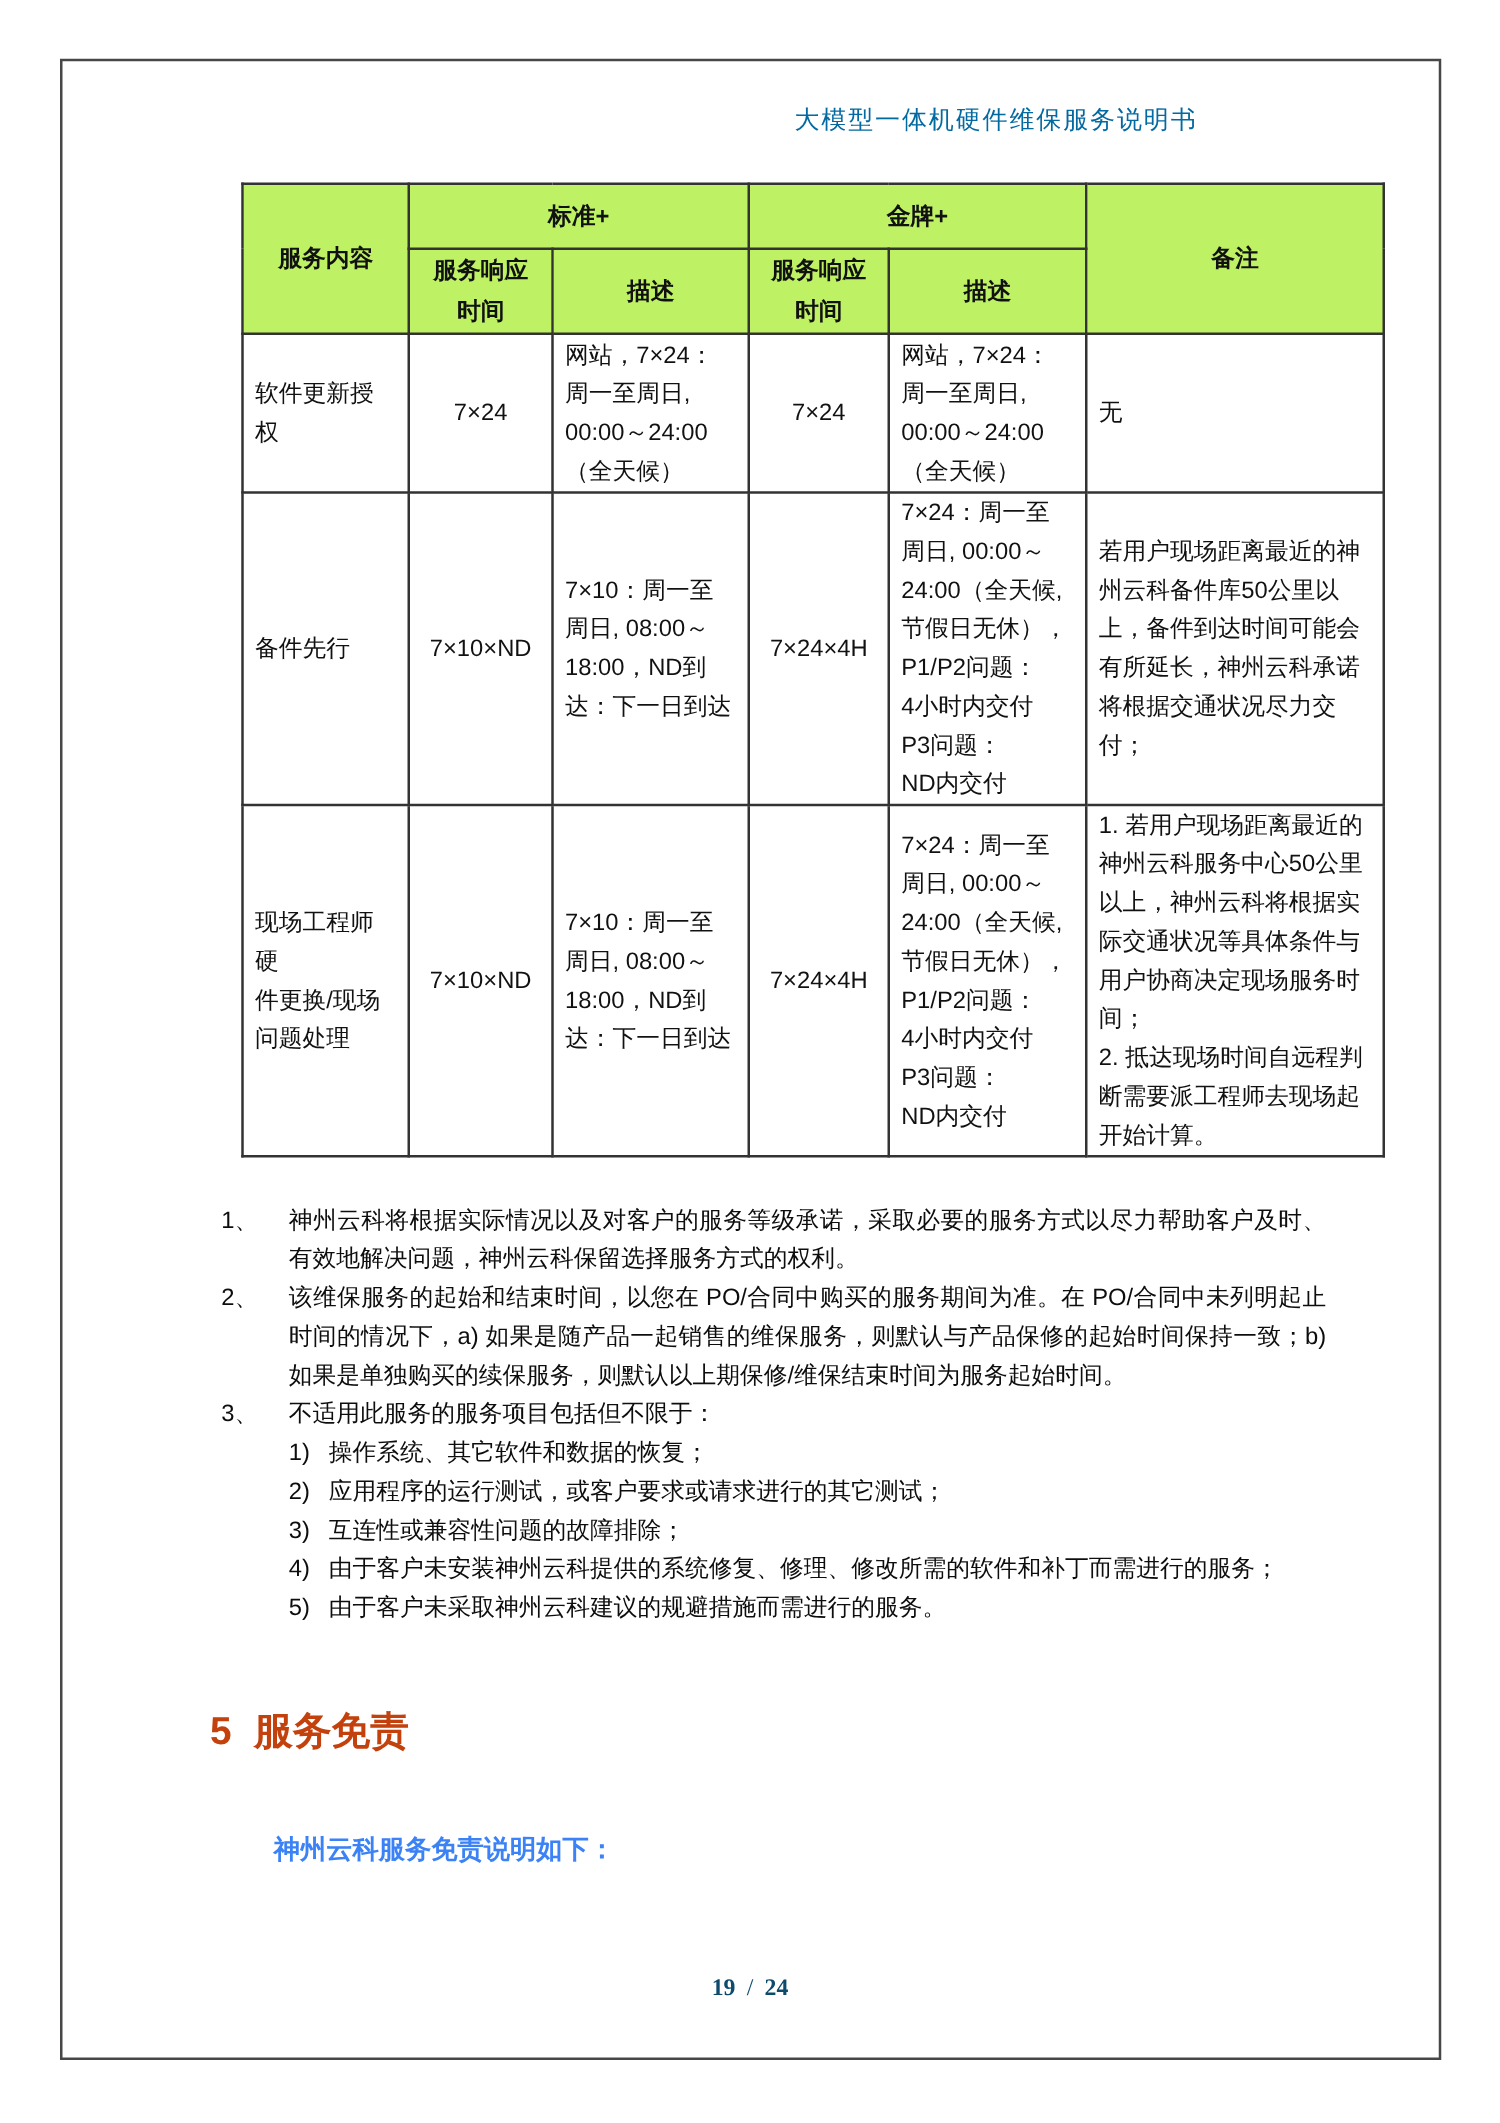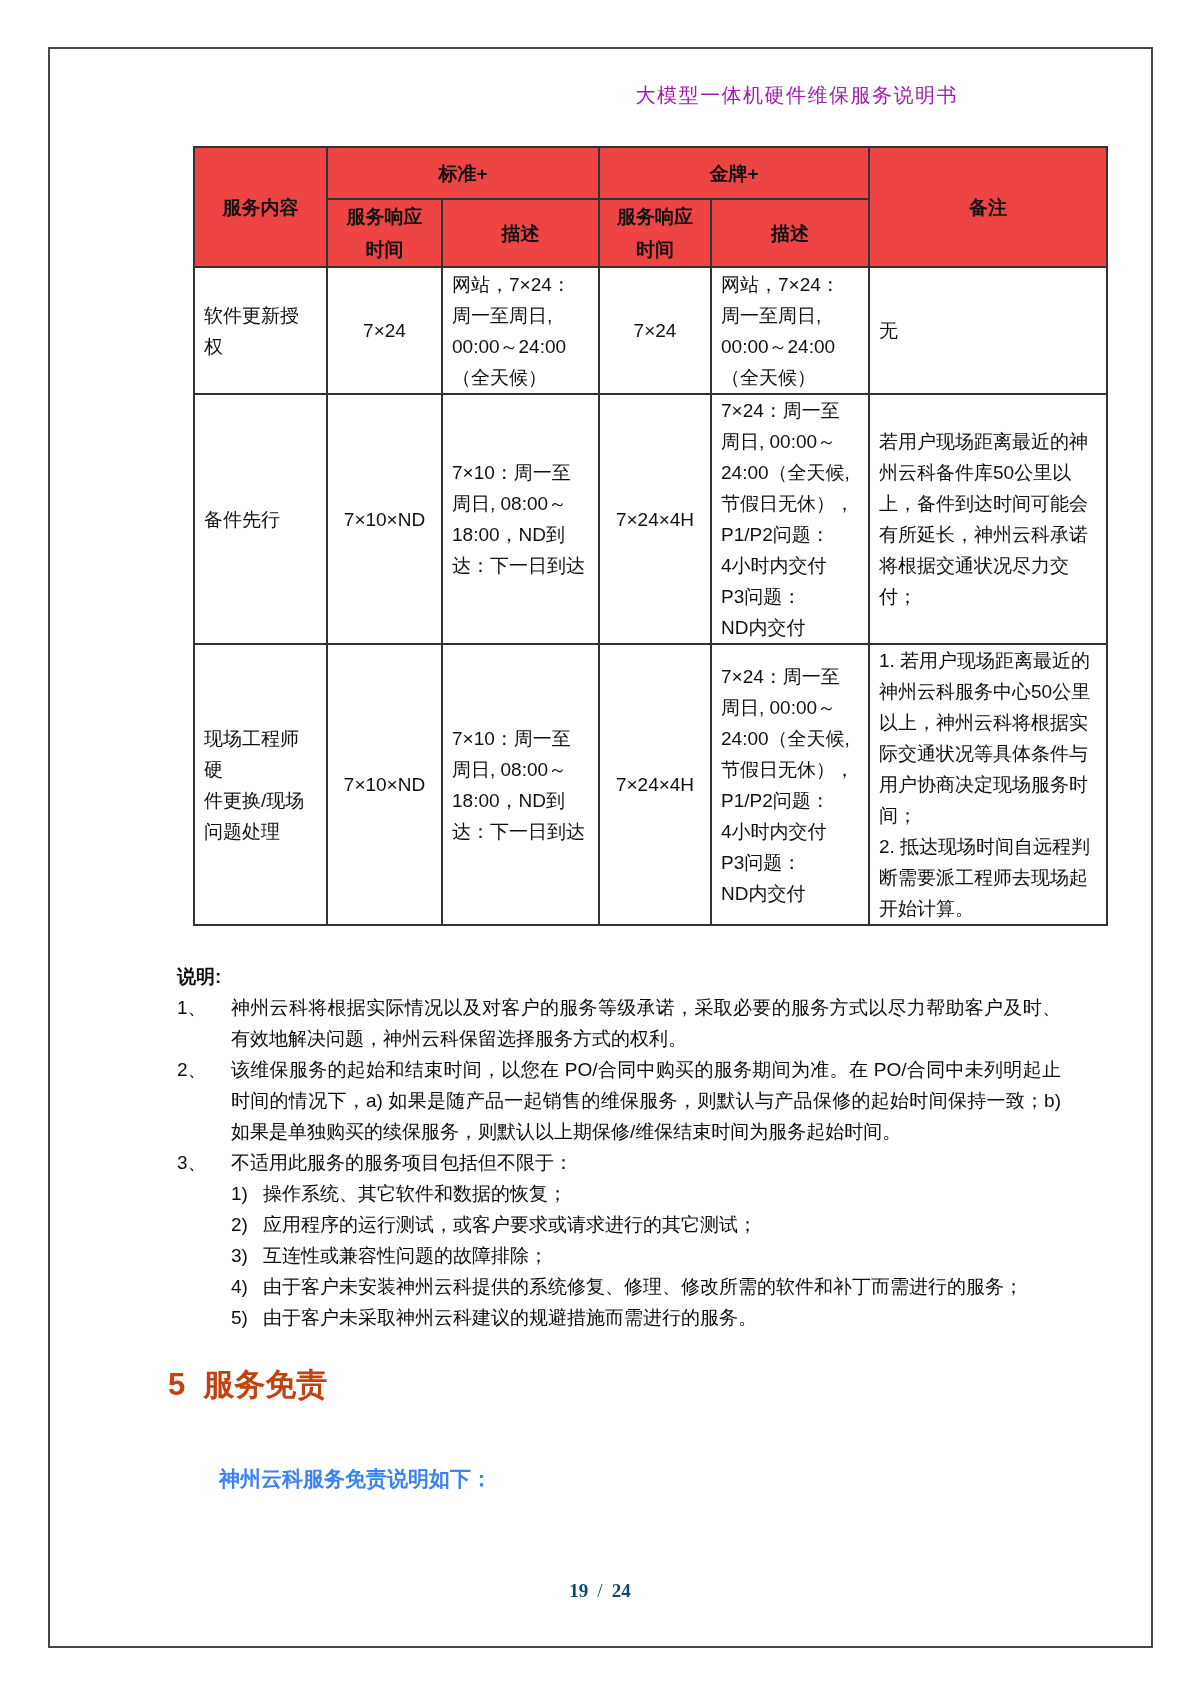"大模型一体机硬件维保服务说明书" .doc-header { color: #a21caf -> #0369a1 }
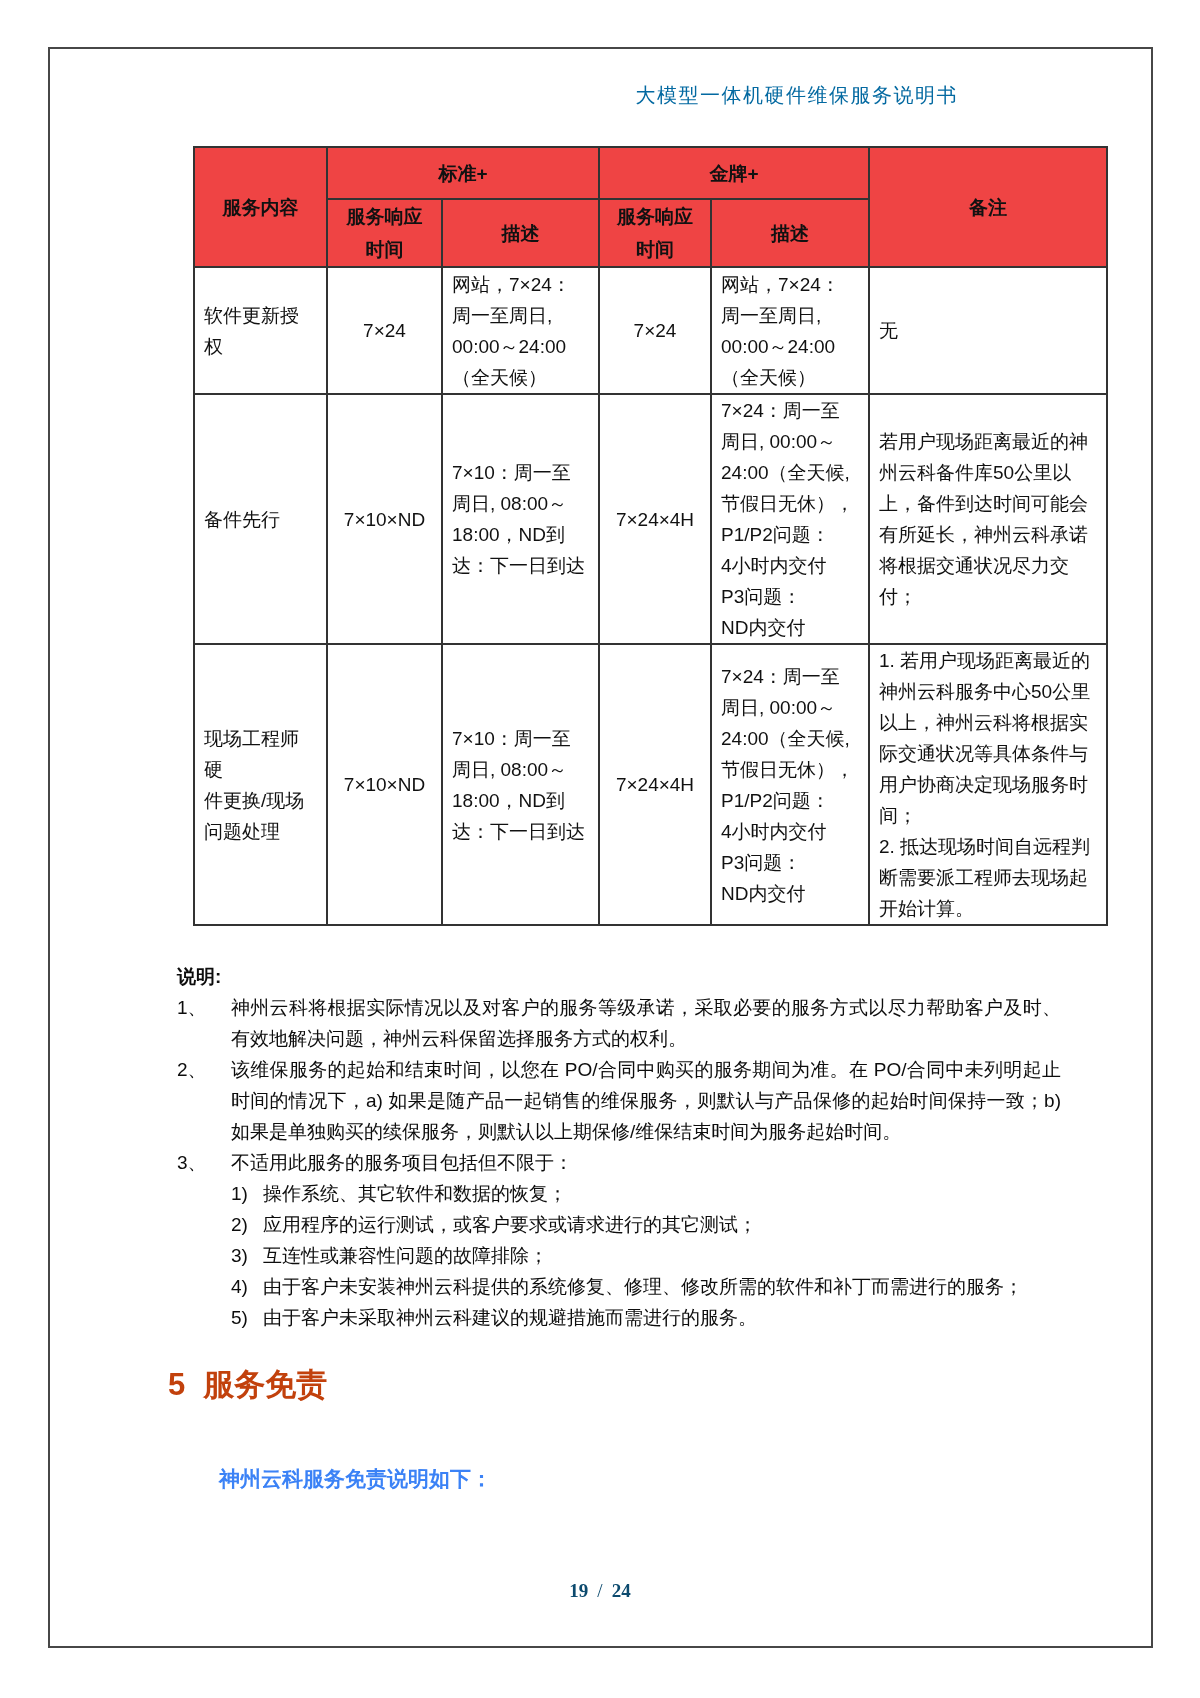"标准+" td.hc { background: #ef4444 -> #bef264 }
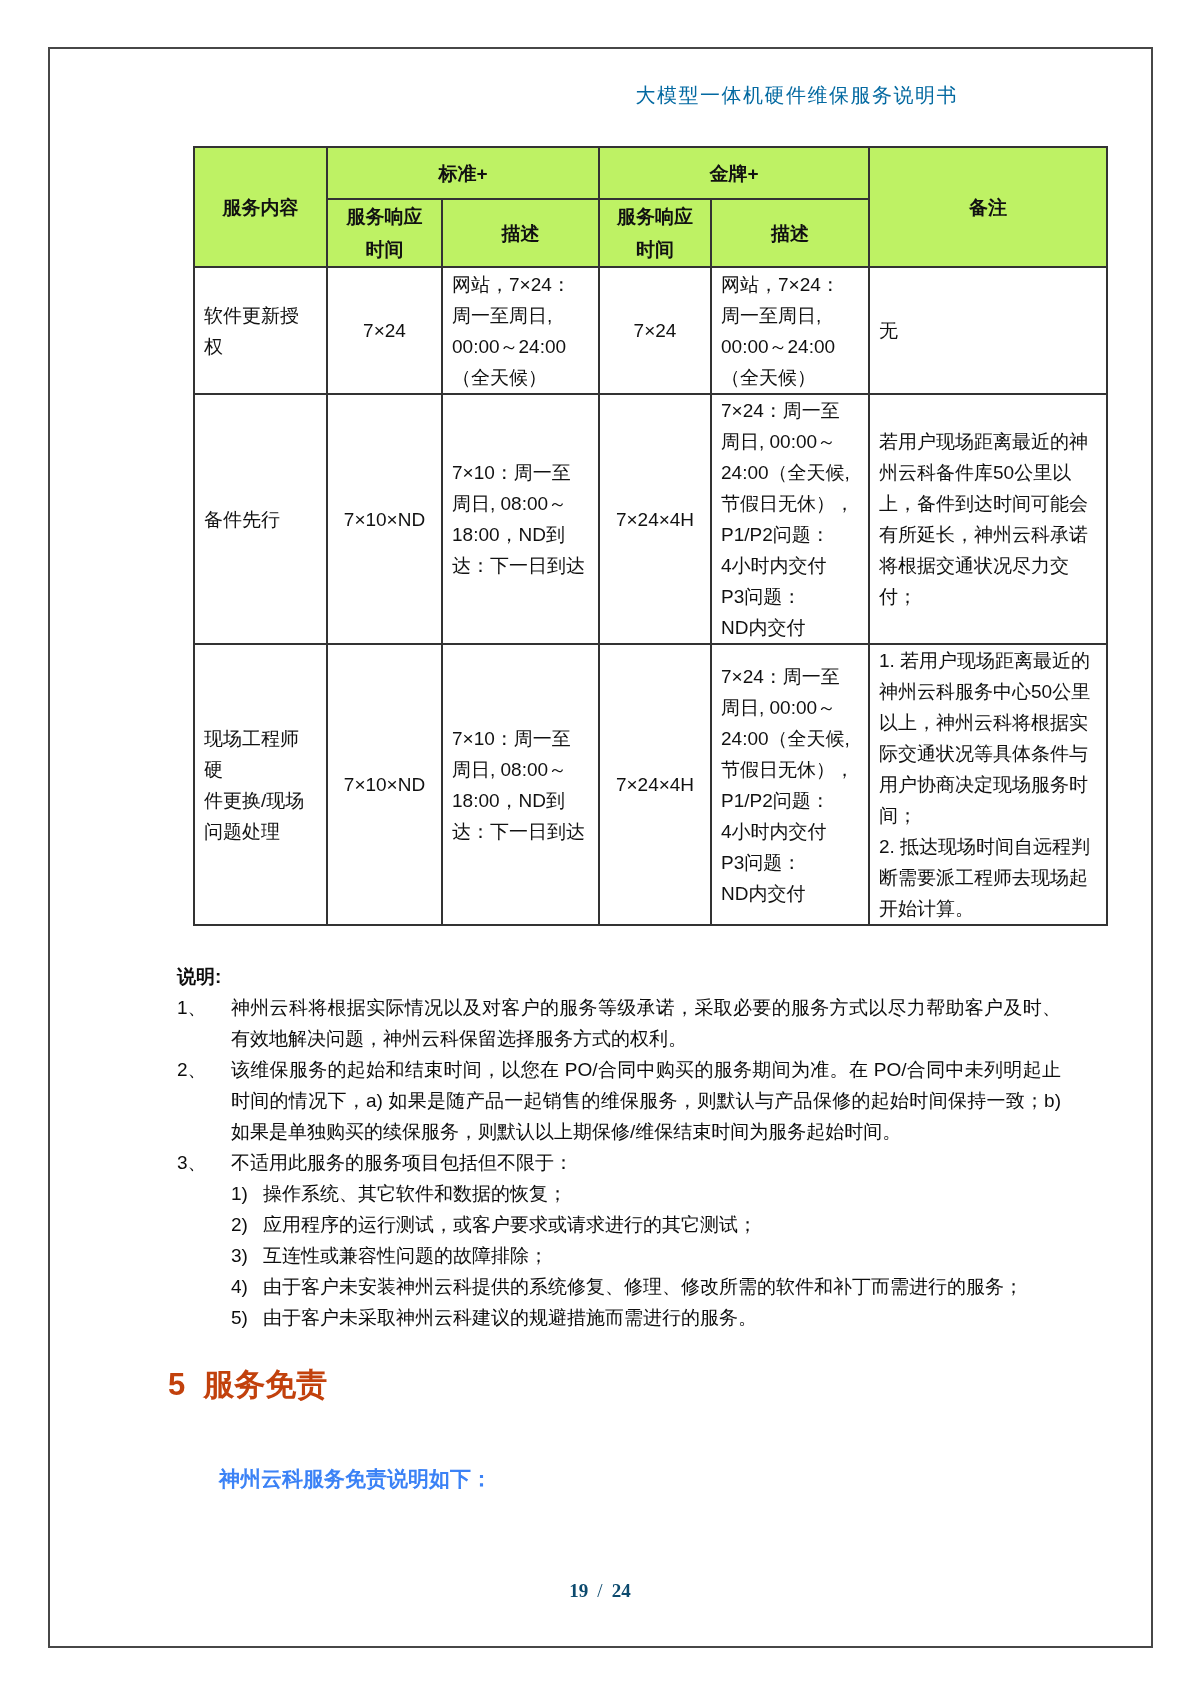"说明:" div.notes-label { html: <div>说明:</div> -> none }
